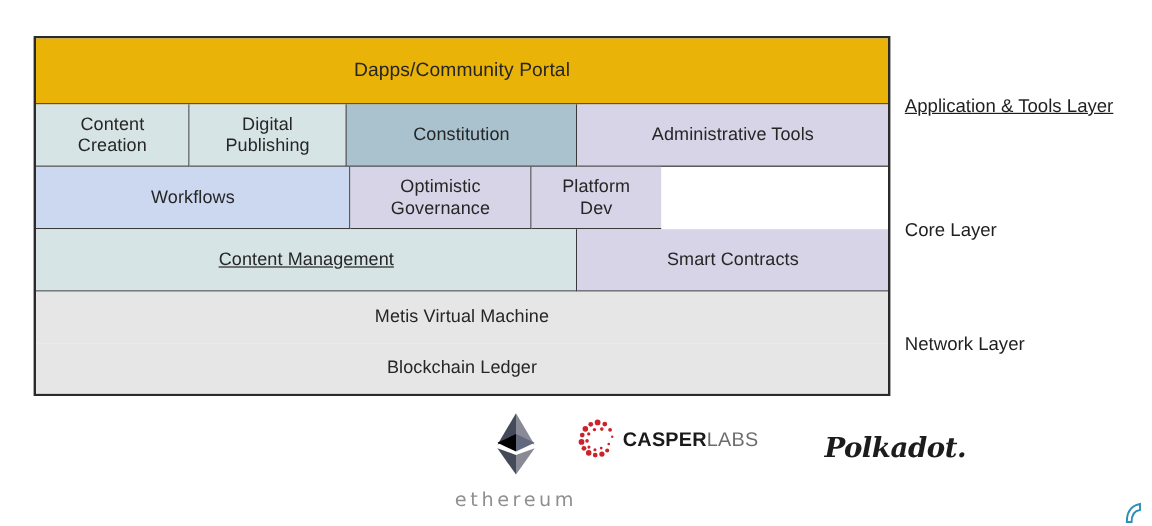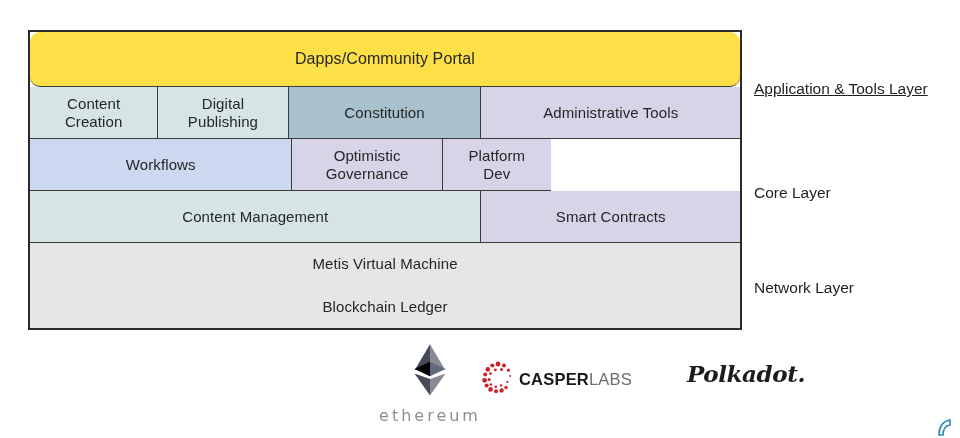"Dapps/Community Portal" div.cell { background: #fde047 -> #eab308; border-radius: 10px -> none }
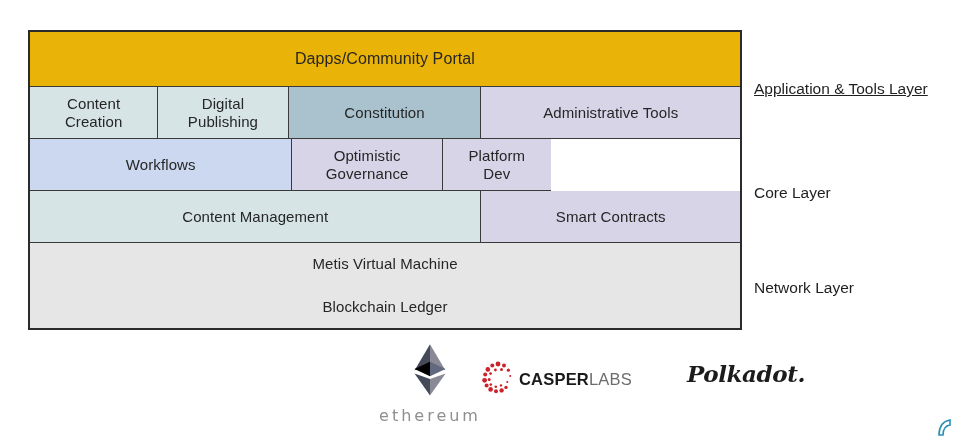"Content Management" div.cell { text-decoration: none -> underline }
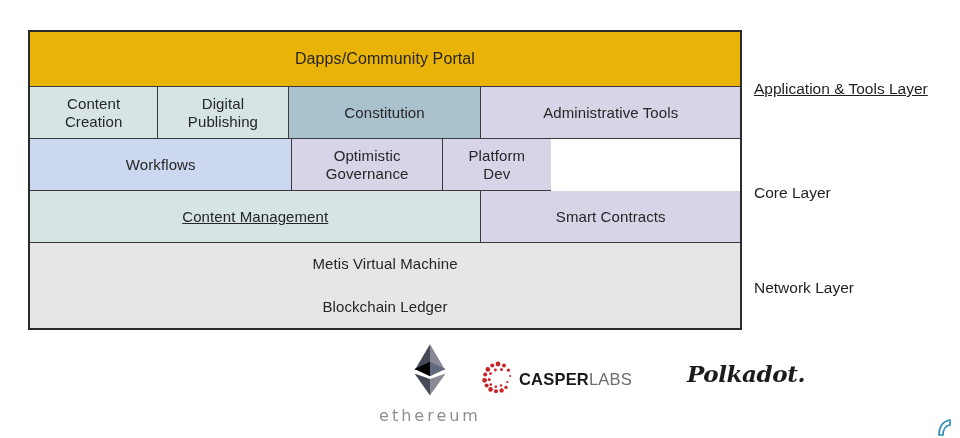"CASPERLABS" #logo-casperlabs { top: 18px -> 6px }
